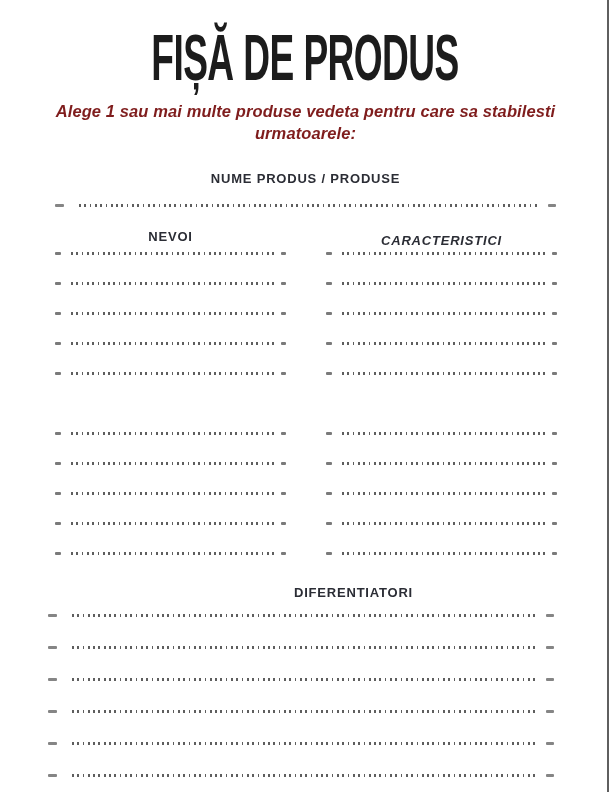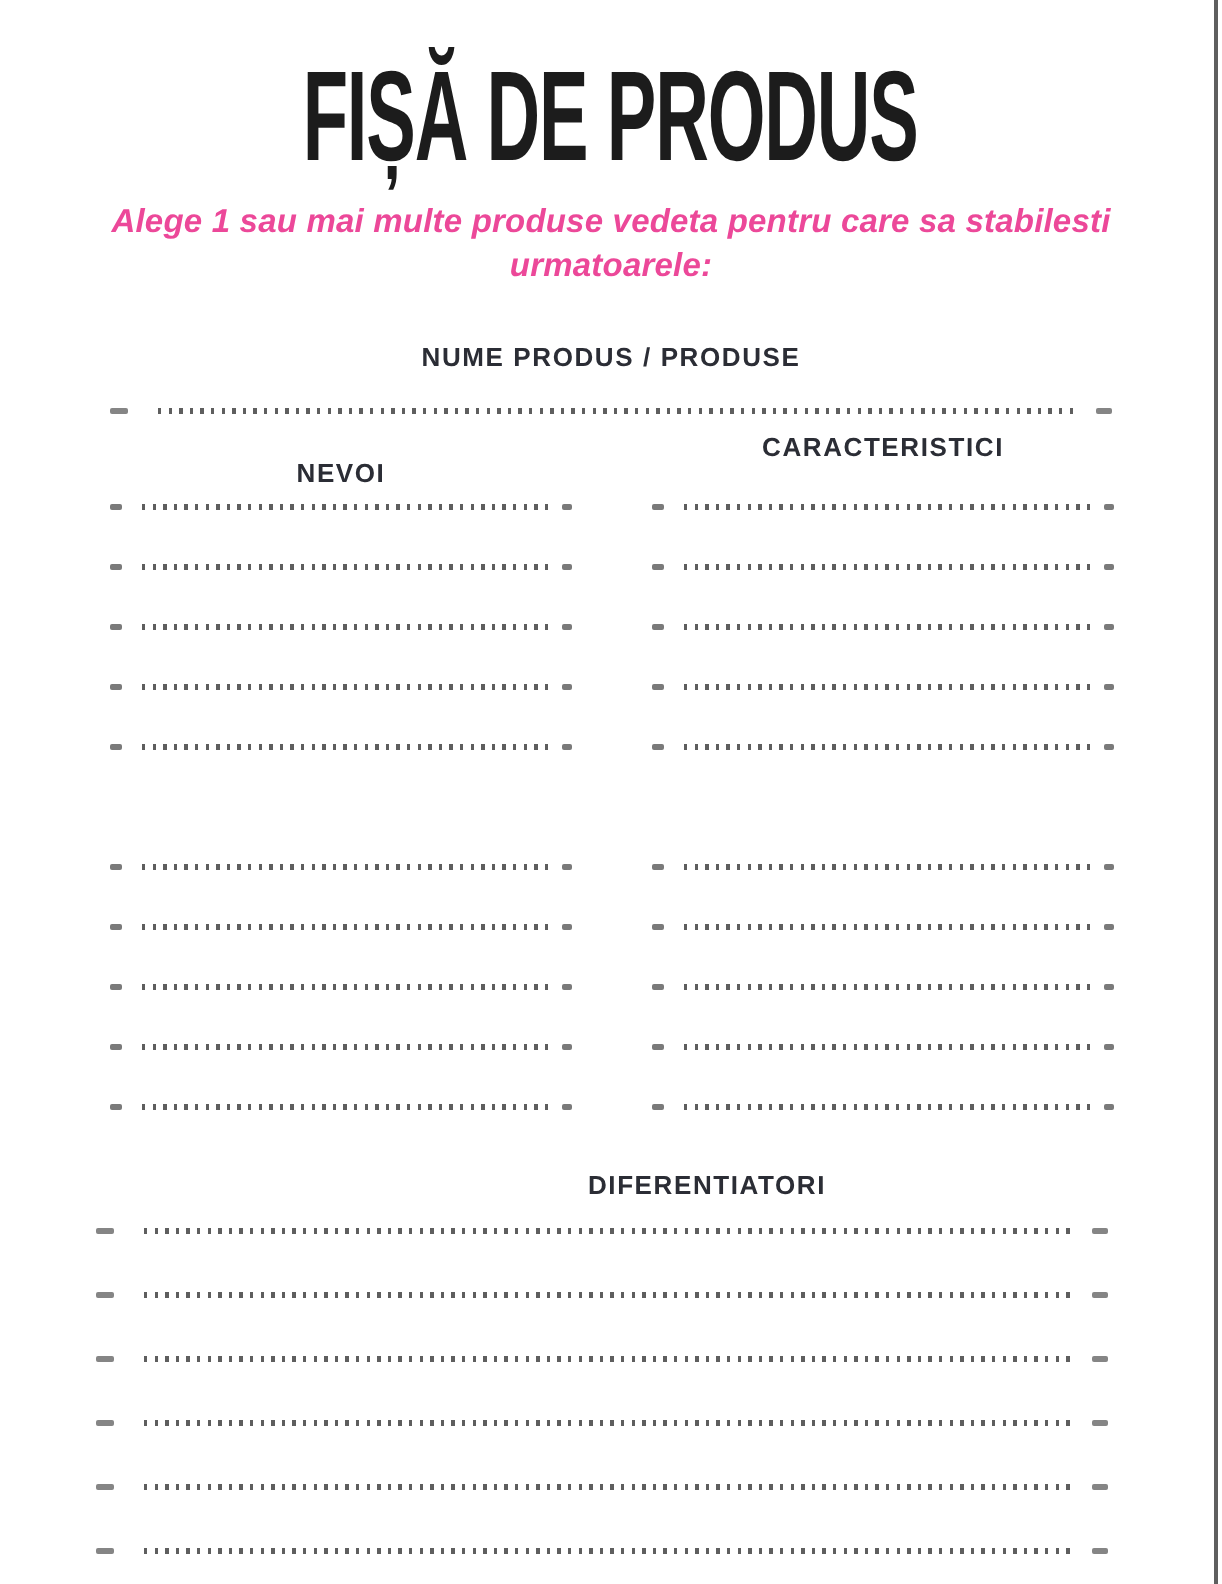"Alege 1 sau mai multe" .subtitle { color: #ec4899 -> #7f1d1d }
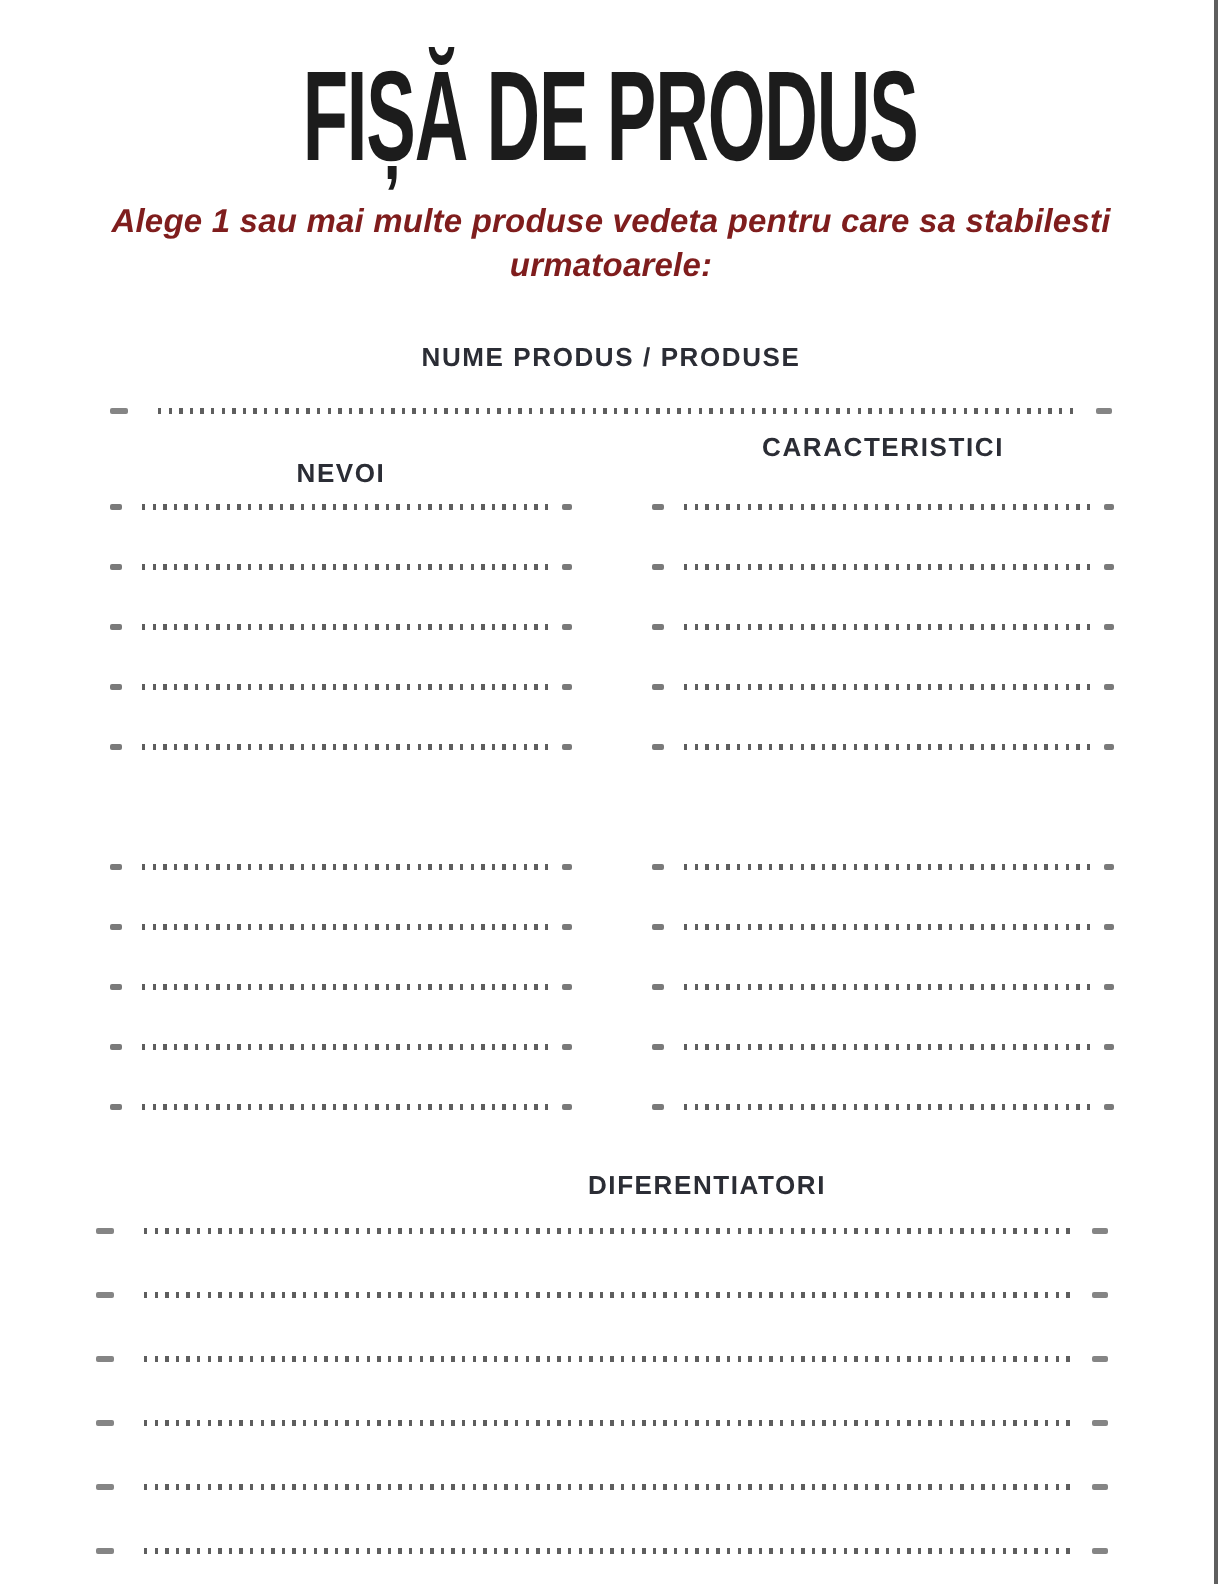"CARACTERISTICI" #heading-caracteristici { font-style: none -> italic; top: 216px -> 233px }
